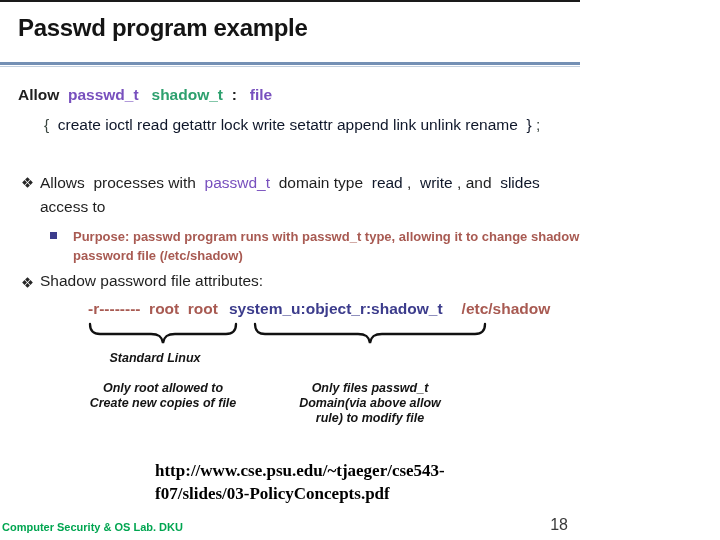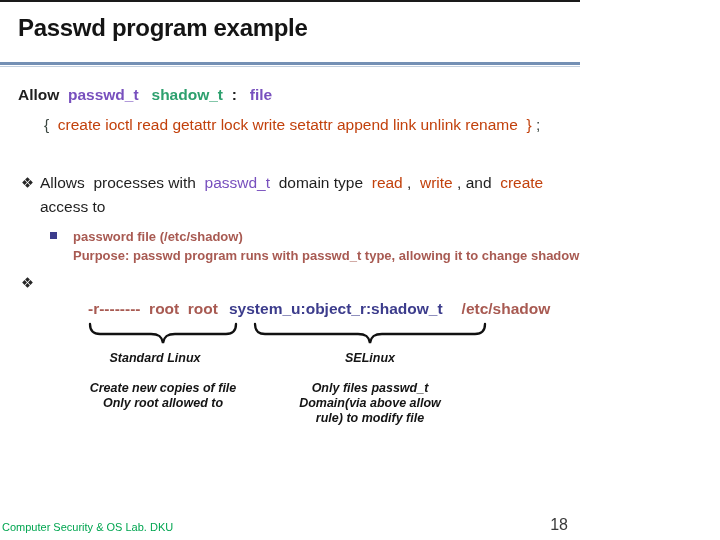"create ioctl read getattr lock" .orange { color: #c2410c -> #0f172a }
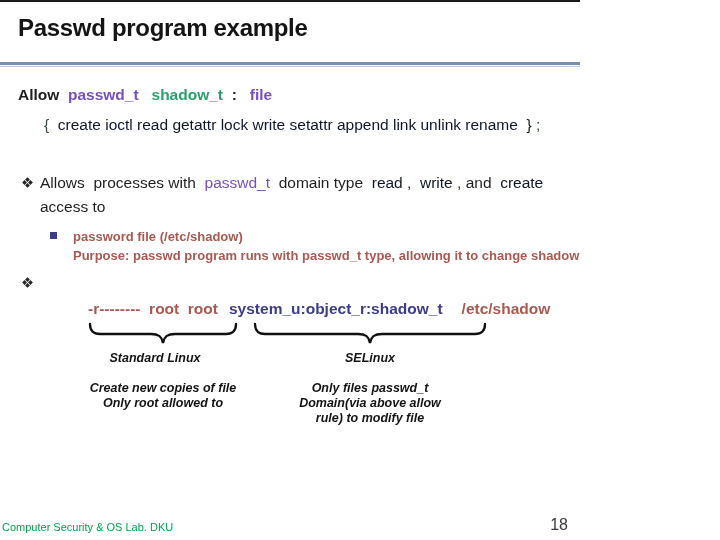"create" span.seg { text: create -> slides }
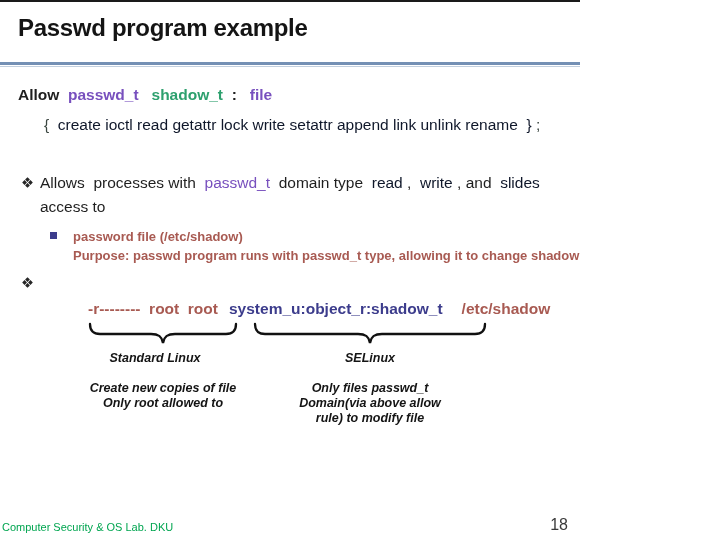"password file (/etc/shadow)" div { order: before "Purpose: passwd program runs with" -> after "Purpose: passwd program runs with" }
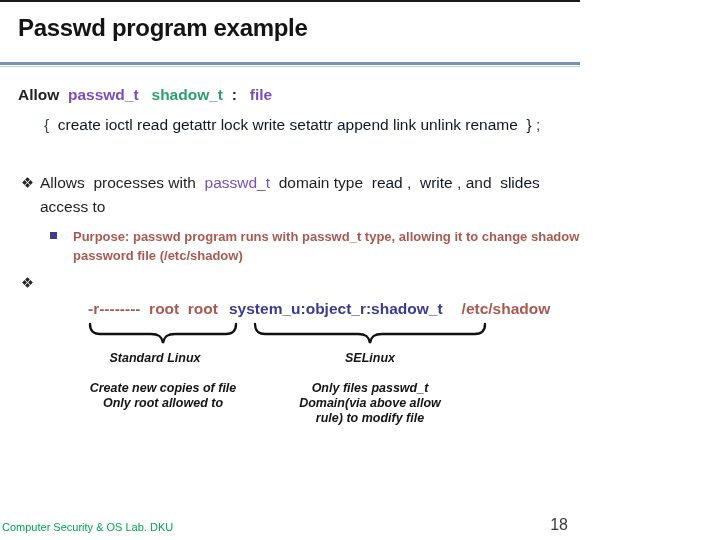"Shadow password file attributes:" div.bullet2 { html: none -> <div>Shadow password file attributes:</div> }
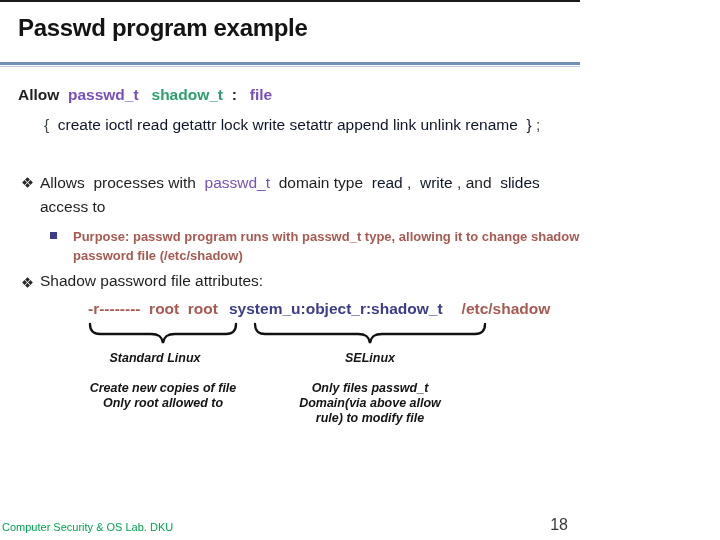"SELinux" div.brace-label { html: <div>SELinux</div> -> none }
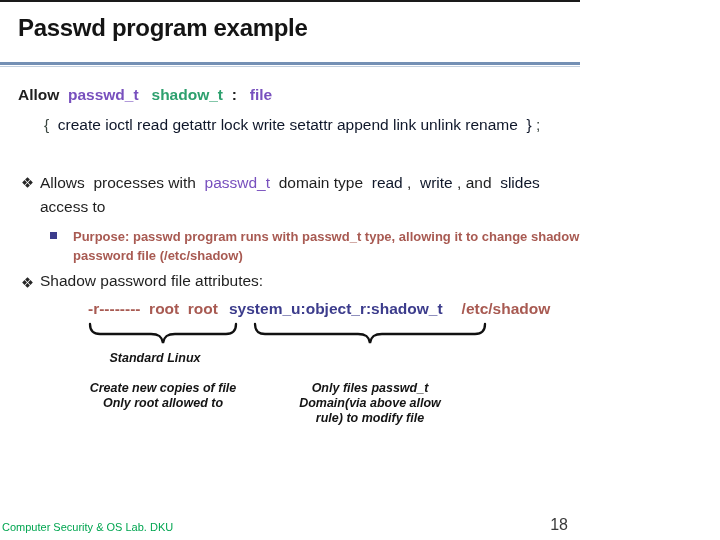"Create new copies of file" div { order: before "Only root allowed to" -> after "Only root allowed to" }
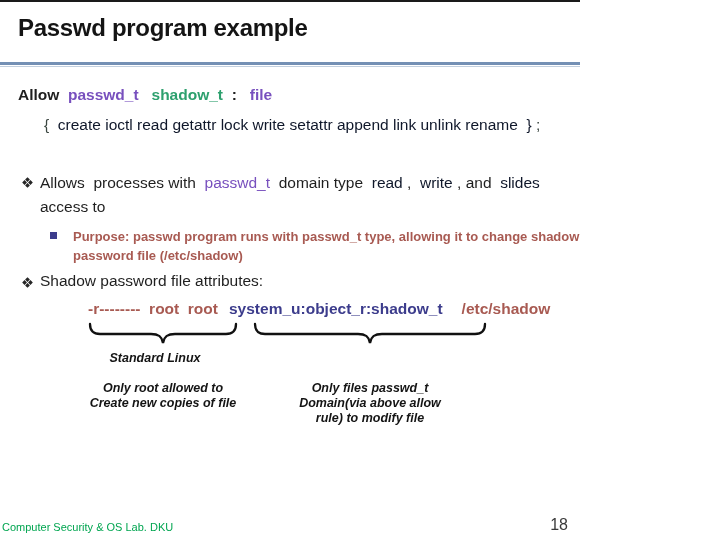"http://www.cse.psu.edu/~tjaeger/cse543-" div.source { html: none -> <div> <div>http://www.cse.psu.edu/~tjaeger/cse543-</div> <div>f07/slides/03-PolicyConcepts.pdf</div> </div> }
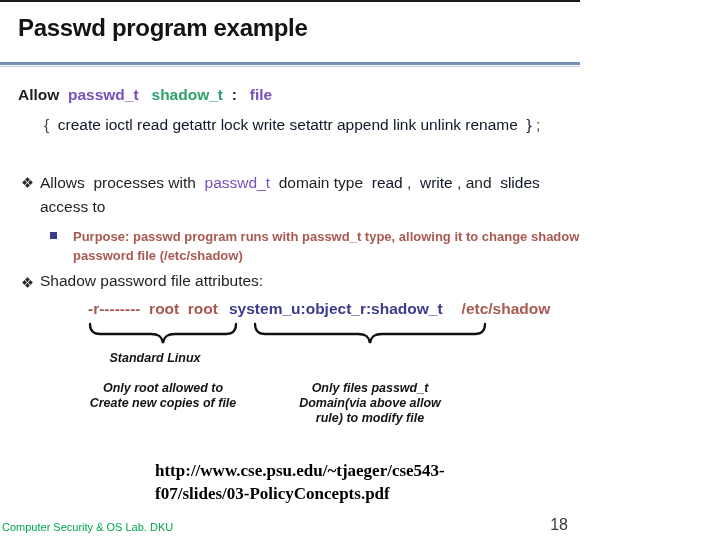"Computer Security & OS Lab." .footer-left { font-weight: 400 -> 700 }
